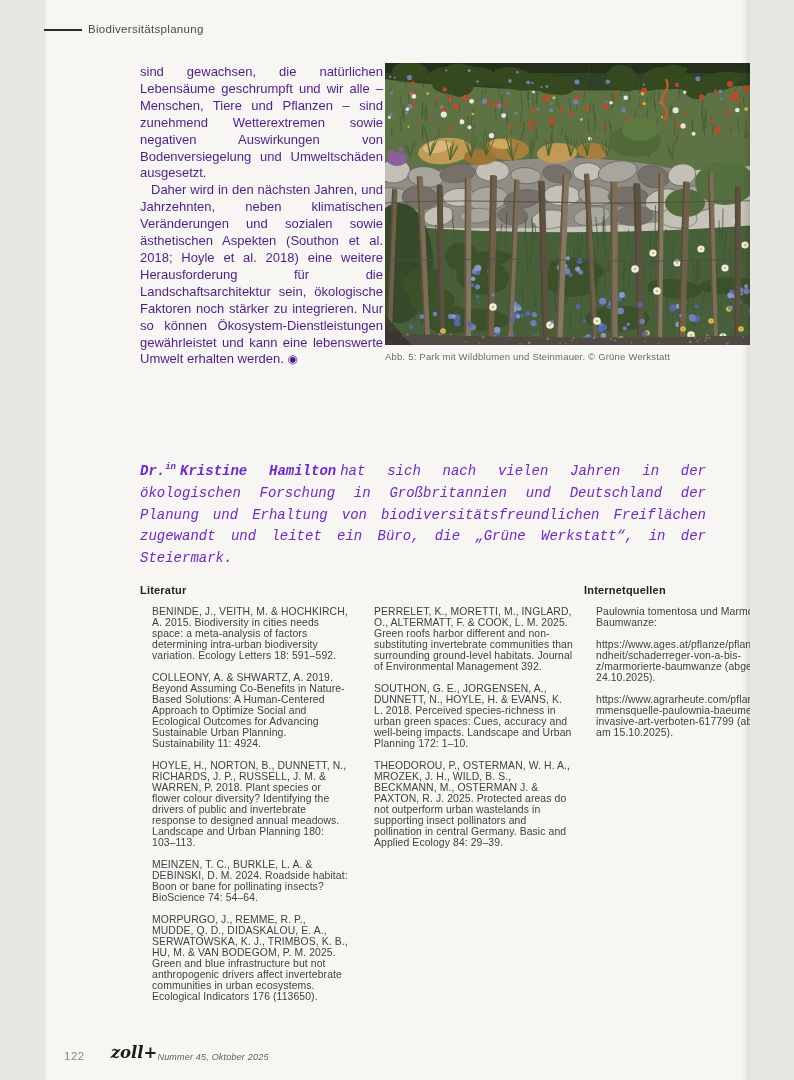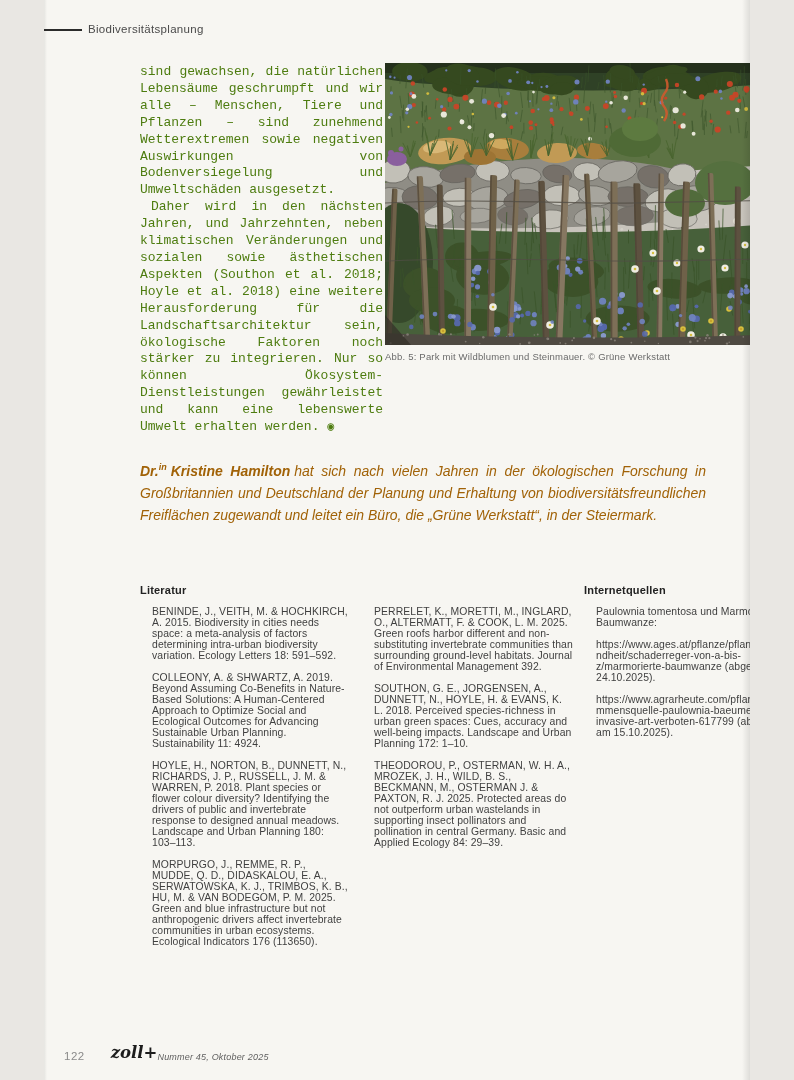"sind gewachsen, die natürlichen" .body-col { color: #4d7c0f -> #4c1d95; font-family: Liberation Mono, monospace -> Liberation Sans, sans-serif }
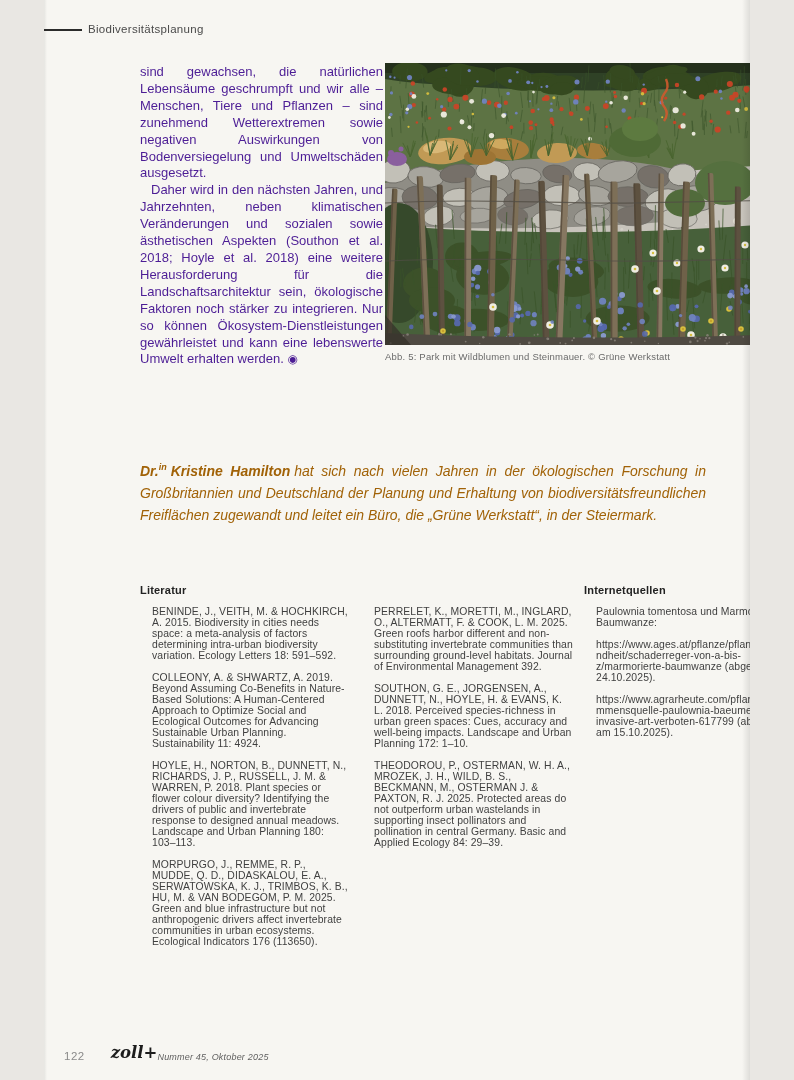"Dr.in Kristine Hamilton hat sich" .bio { color: #a16207 -> #6d28d9; font-family: Liberation Sans, sans-serif -> Liberation Mono, monospace }
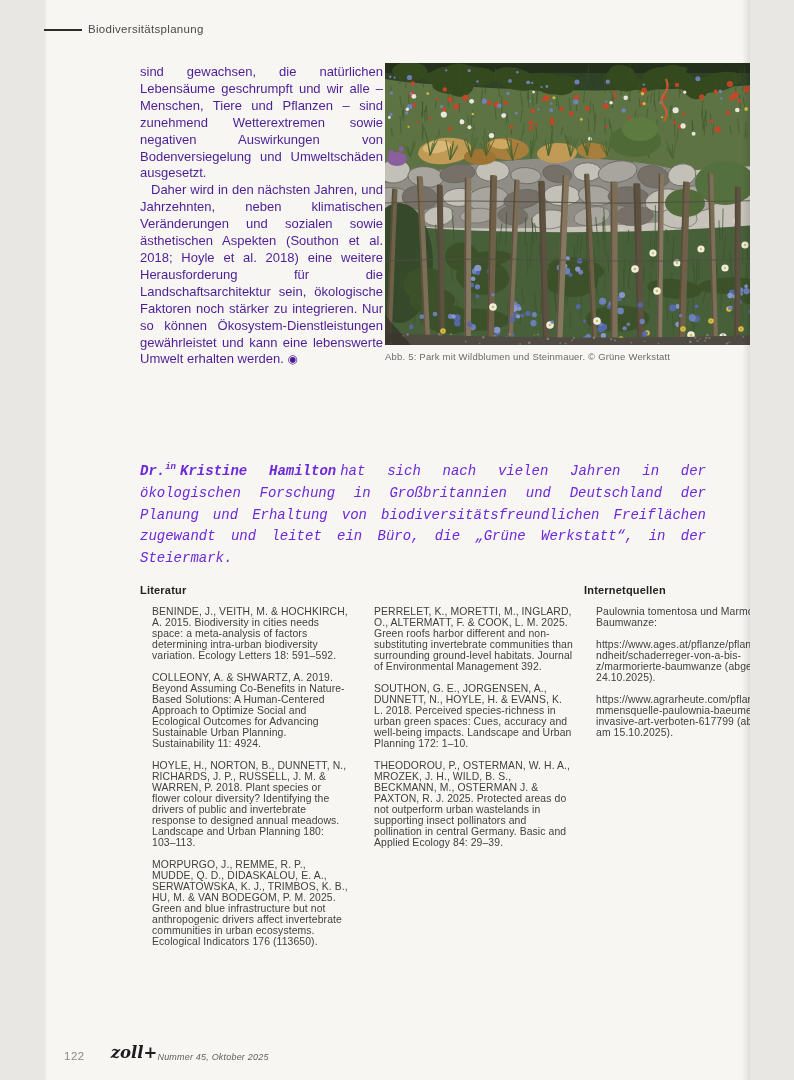"MEINZEN, T. C., BURKLE, L." p { html: none -> <p>MEINZEN, T. C., BURKLE, L. A. &amp; DEBINSKI, D. M. 2024. Roadside habitat: Boon or bane for pollinating insects? BioScience 74: 54–64.</p> }
